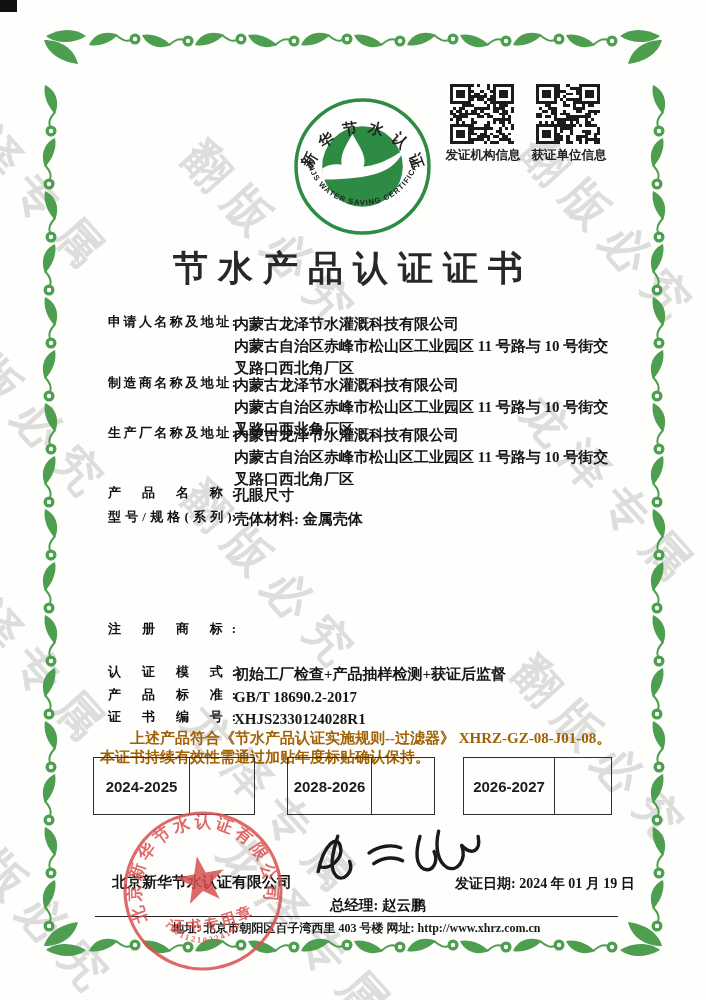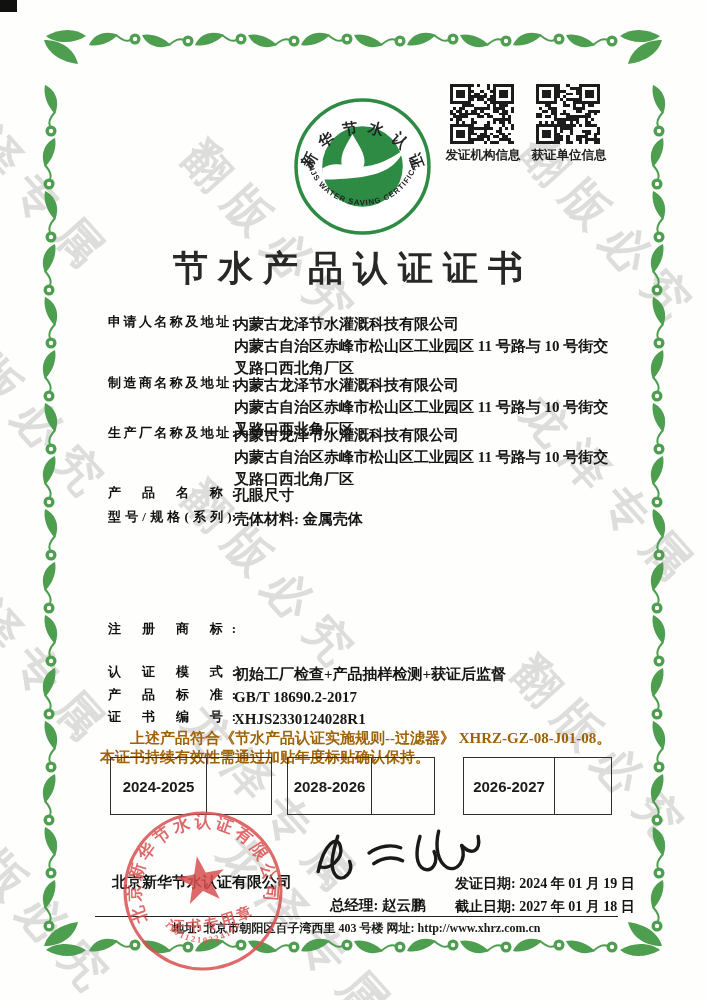"2024-2025" #yb1 { left: 110px -> 93px }
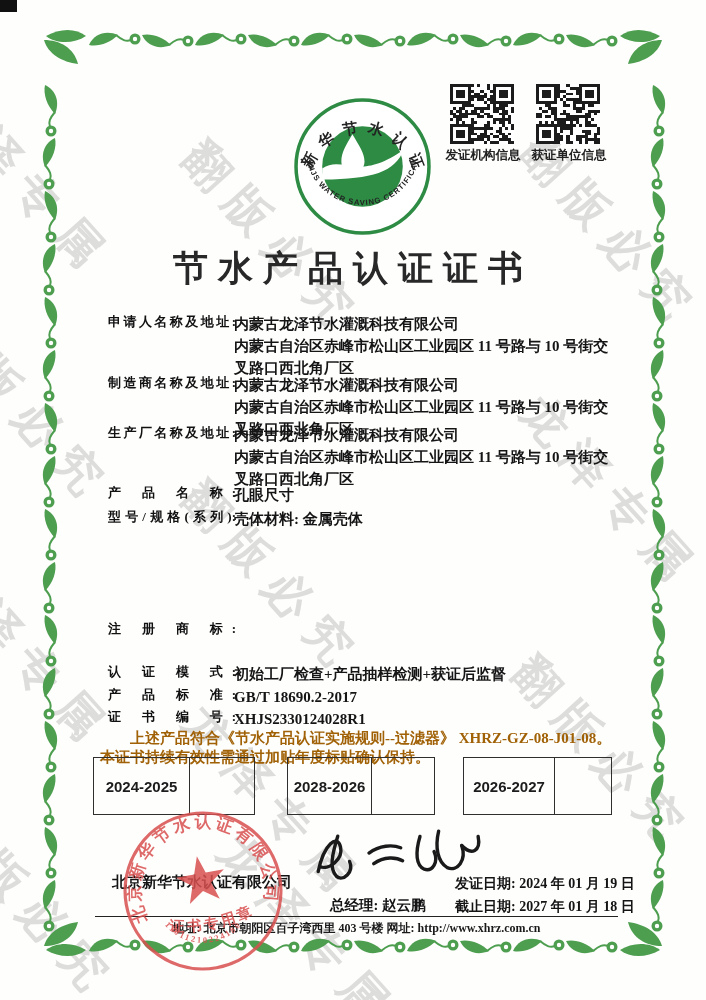"截止日期: 2027 年 01 月" div.date2 { html: <div>截止日期: 2027 年 01 月 18 日</div> -> none }
